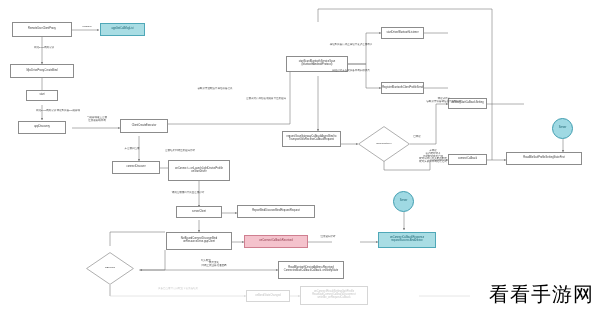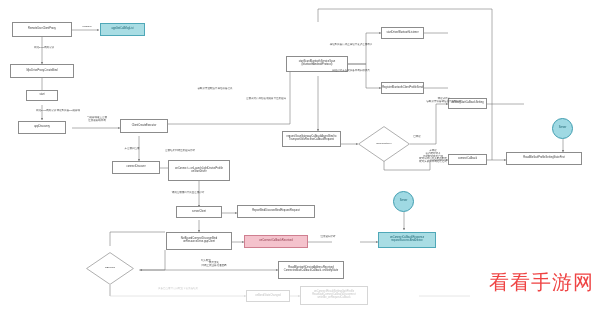"看看手游网" .watermark { bottom: 16px -> 4px; color: #ef4444 -> #000000 }
